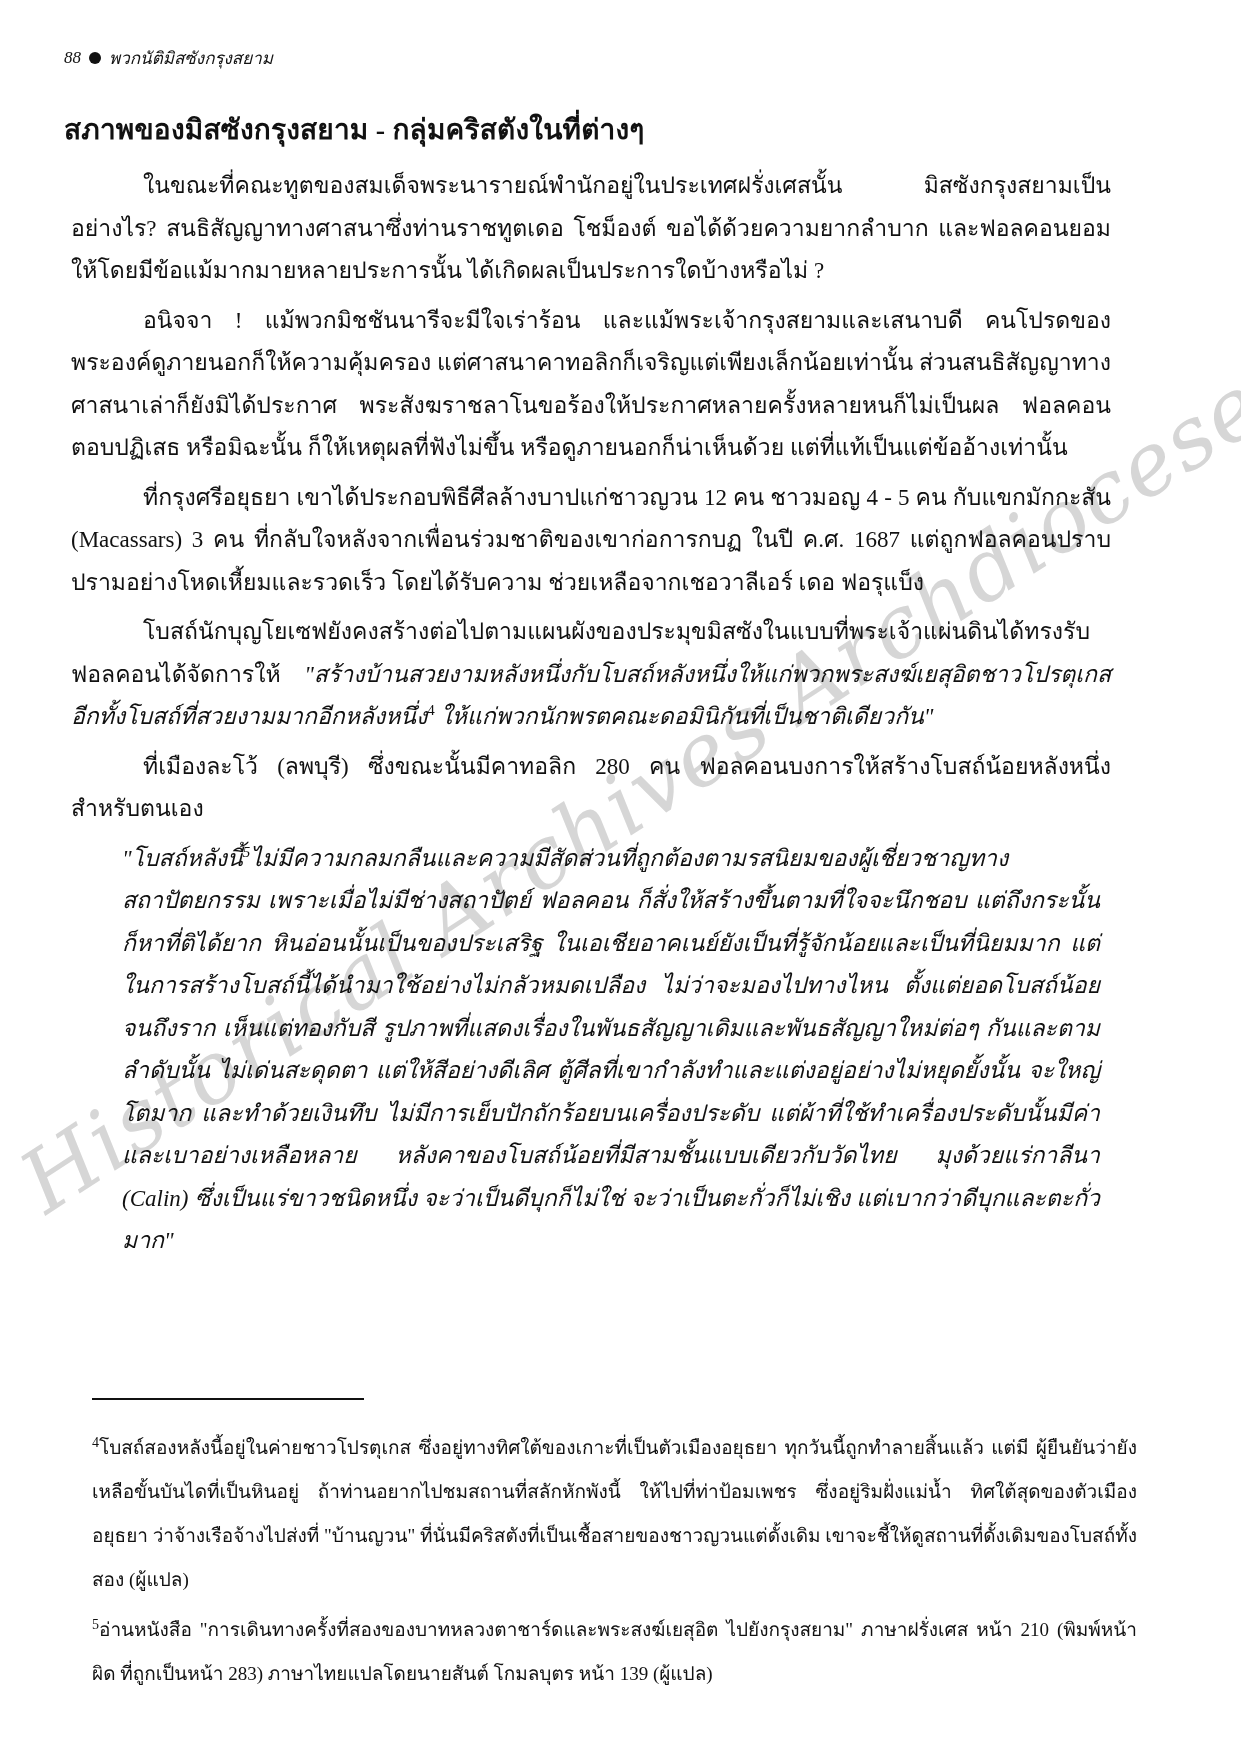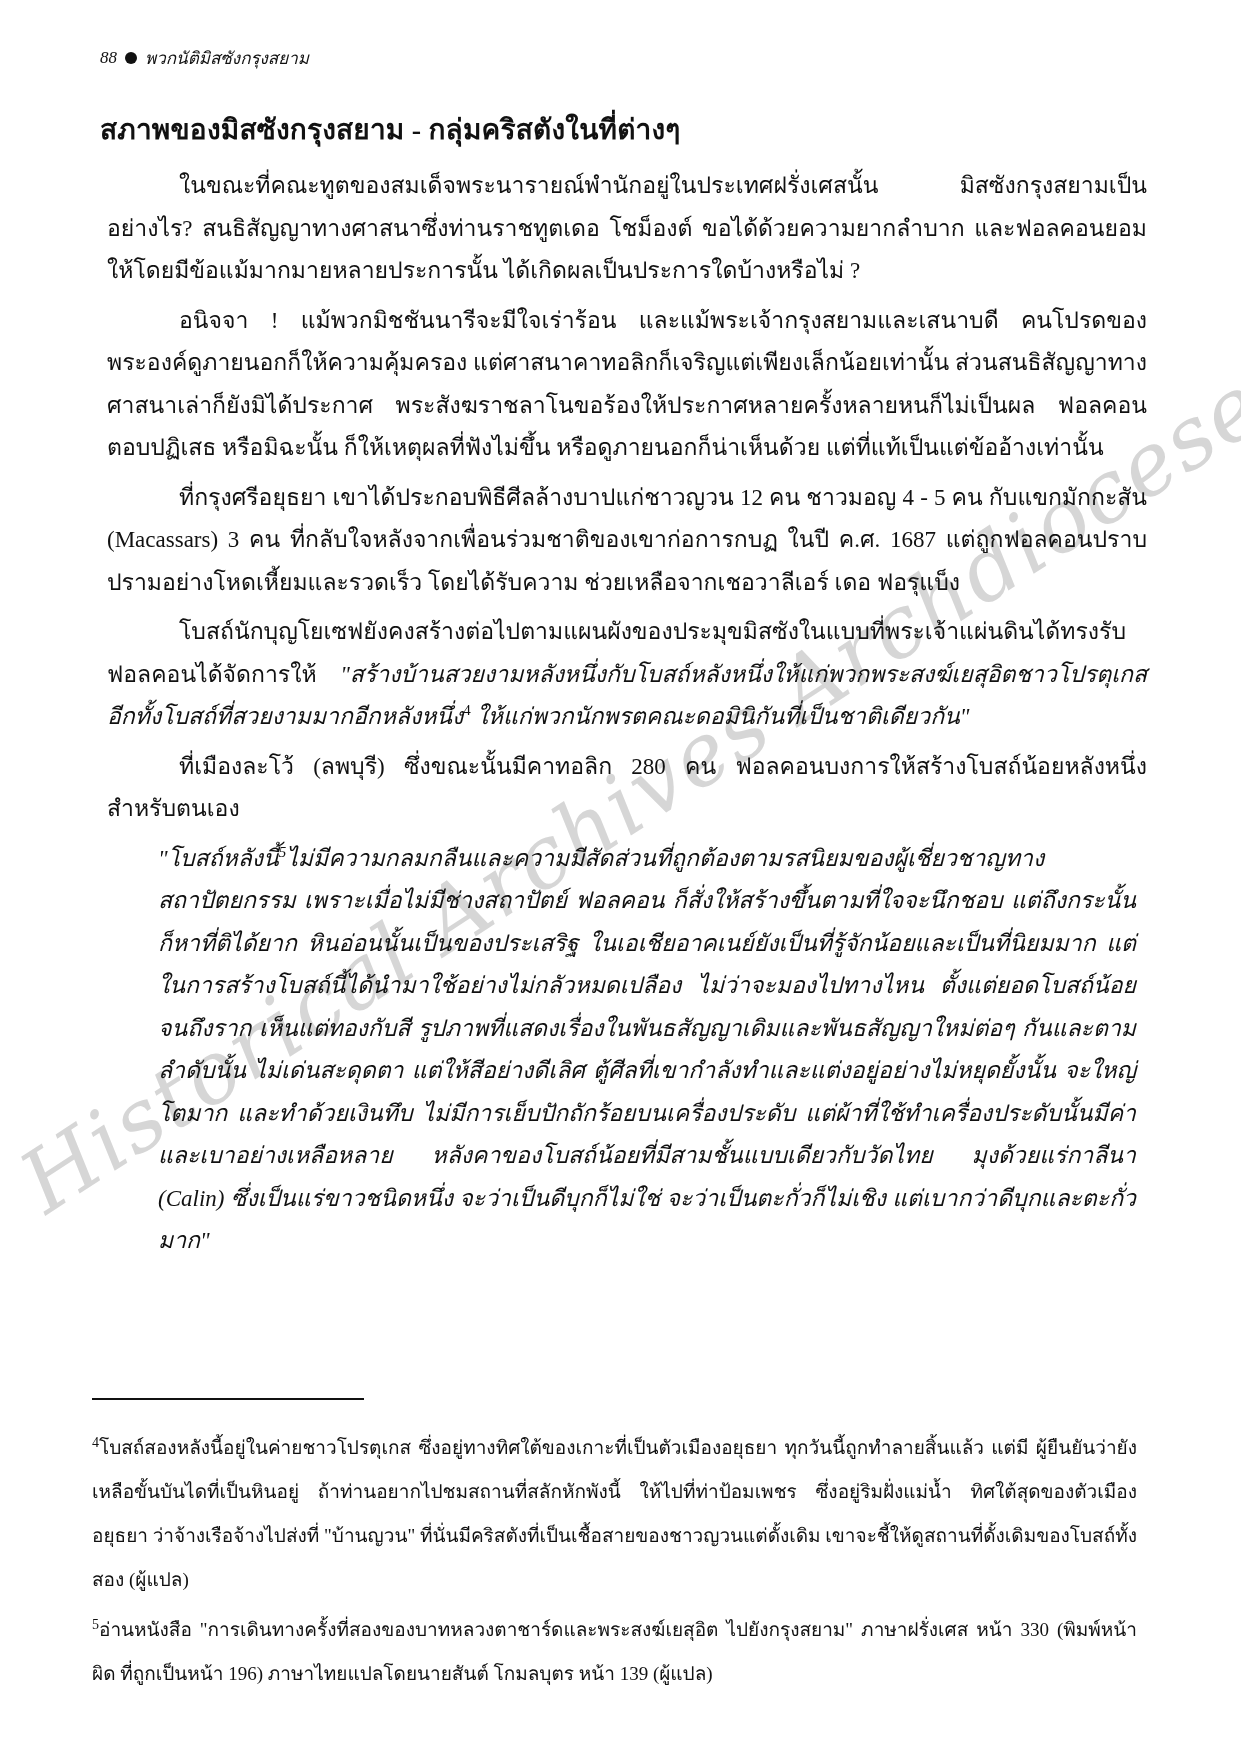"88" .content { padding: 44px 100px 0 100px -> 44px 100px 0 64px }
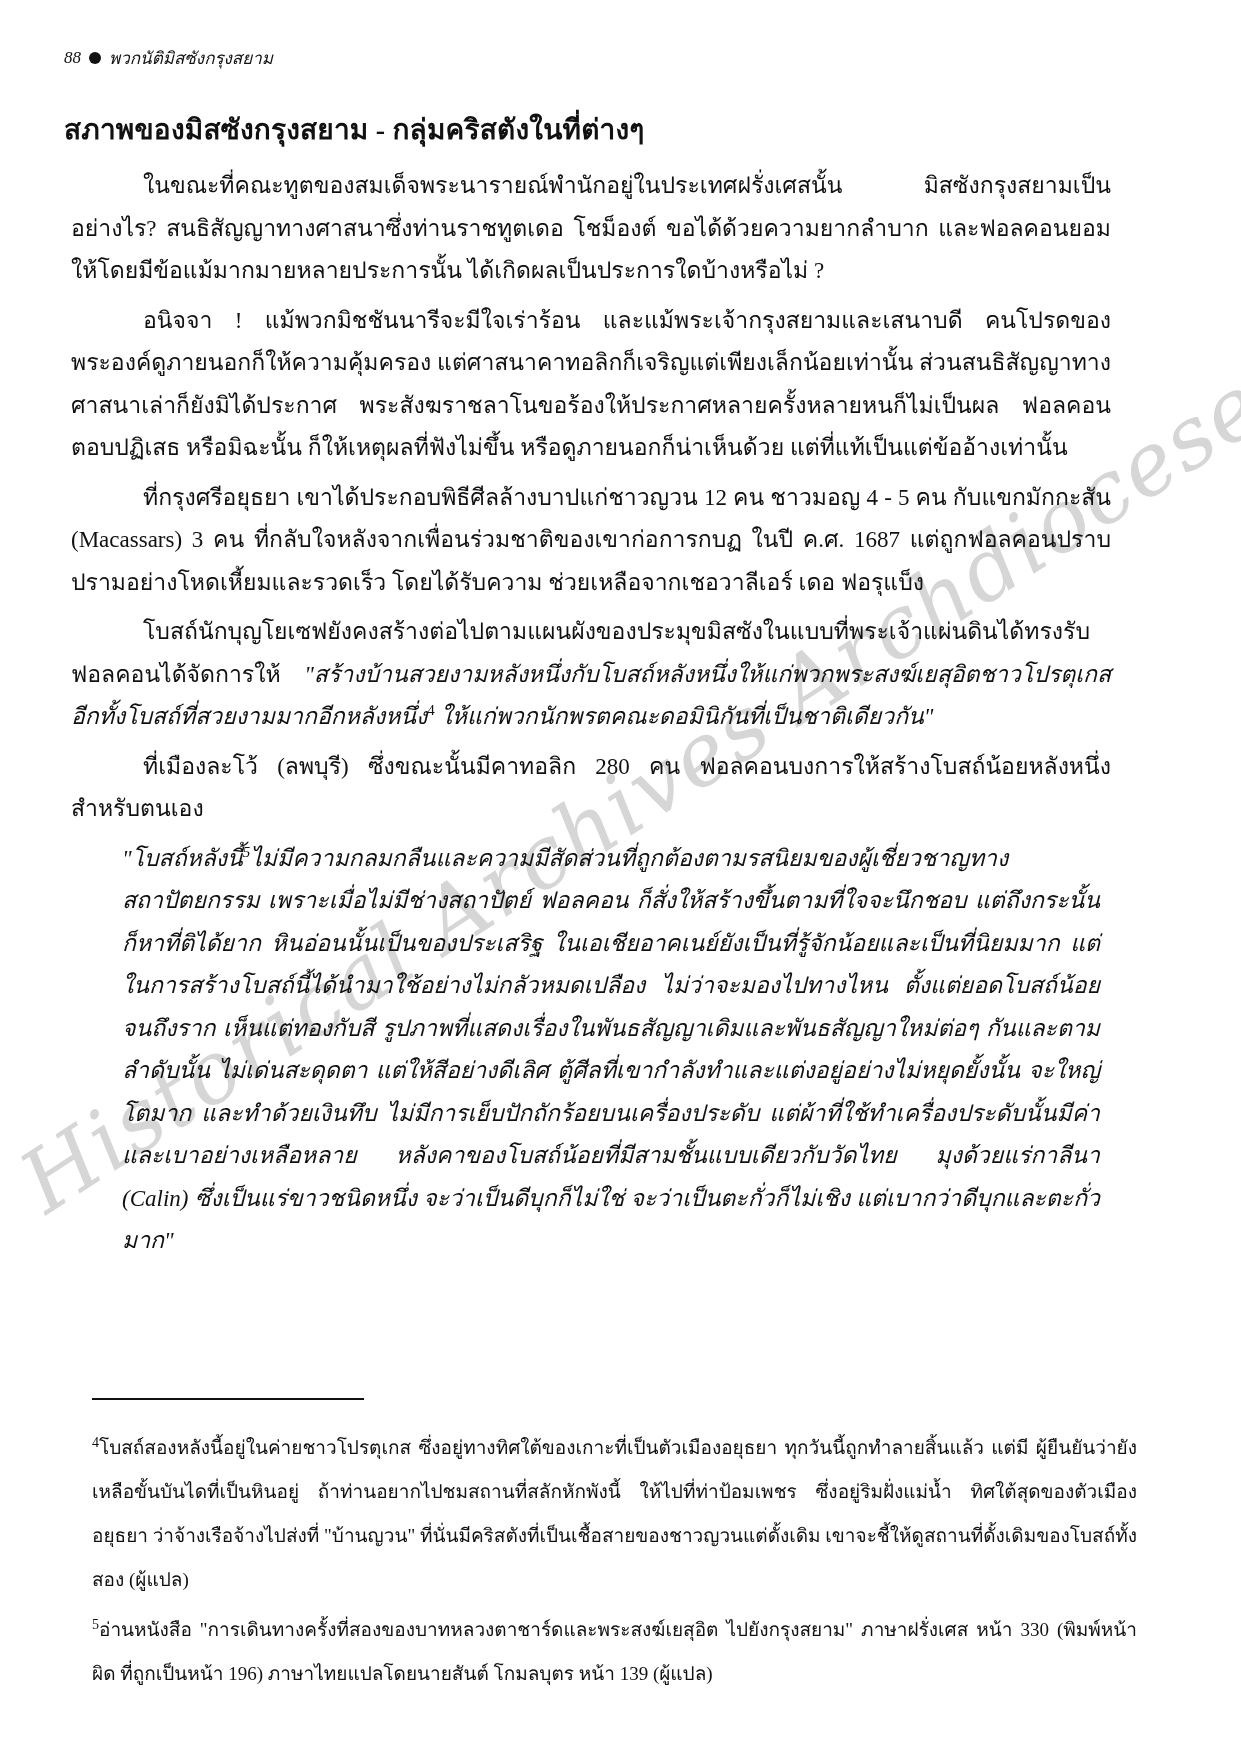"อ่านหนังสือ" span { text: 330 (พิมพ์หน้าผิด ที่ถูกเป็นหน้า 196 -> 210 (พิมพ์หน้าผิด ที่ถูกเป็นหน้า 283 }
